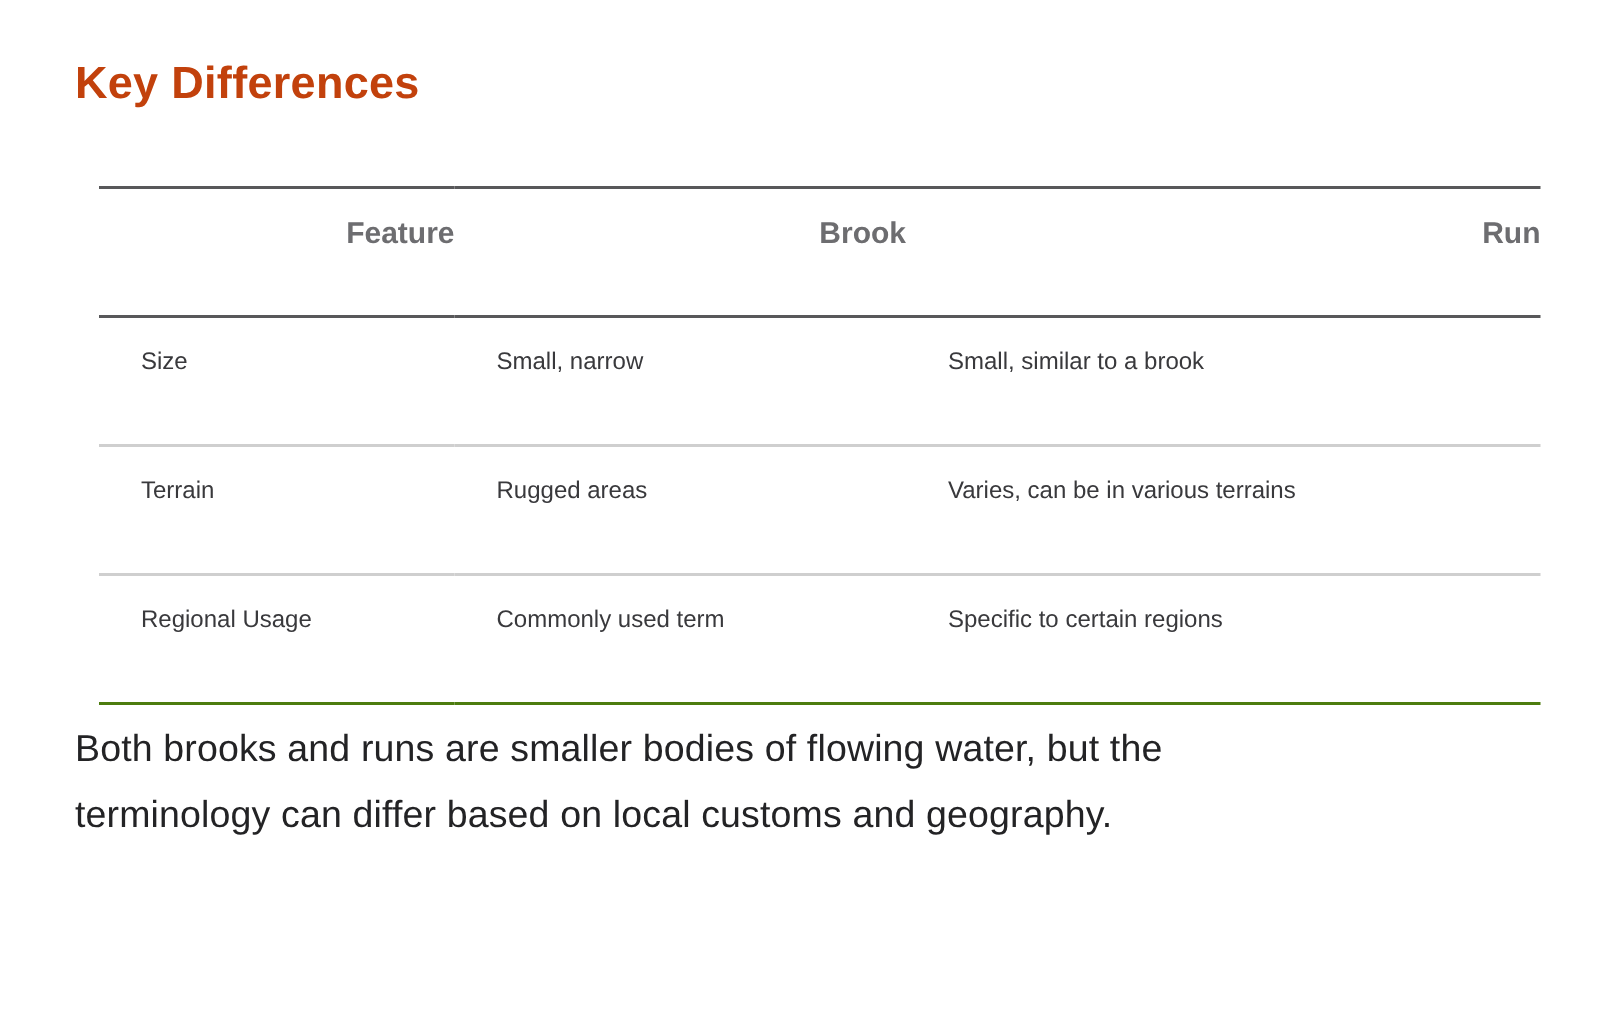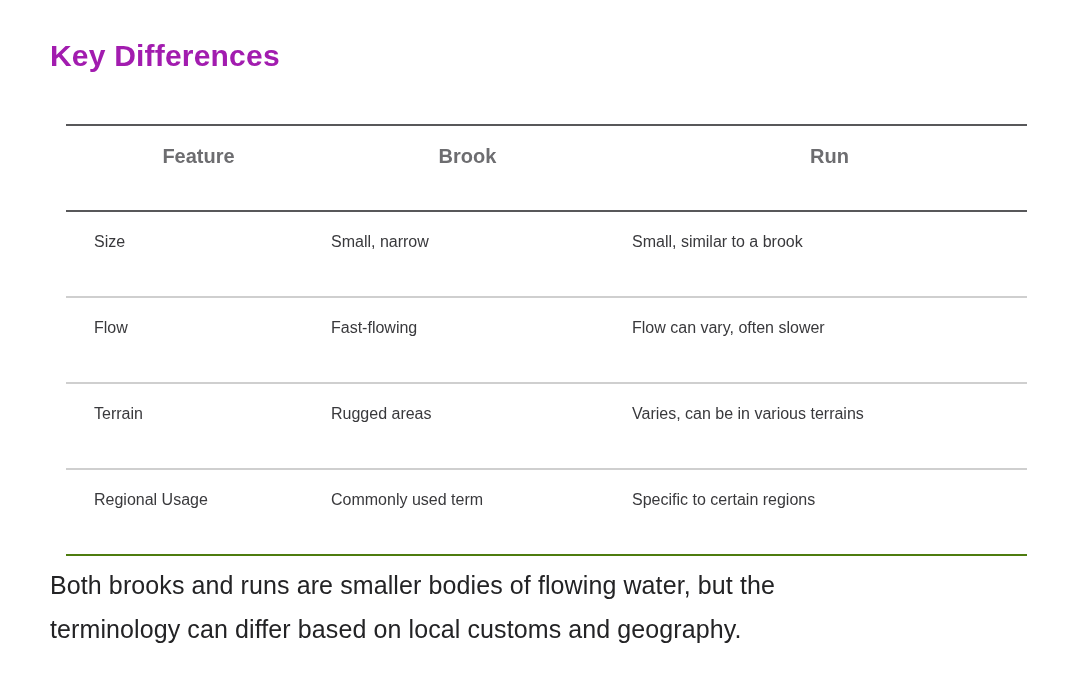"Key Differences" .page-title { color: #a21caf -> #c2410c }
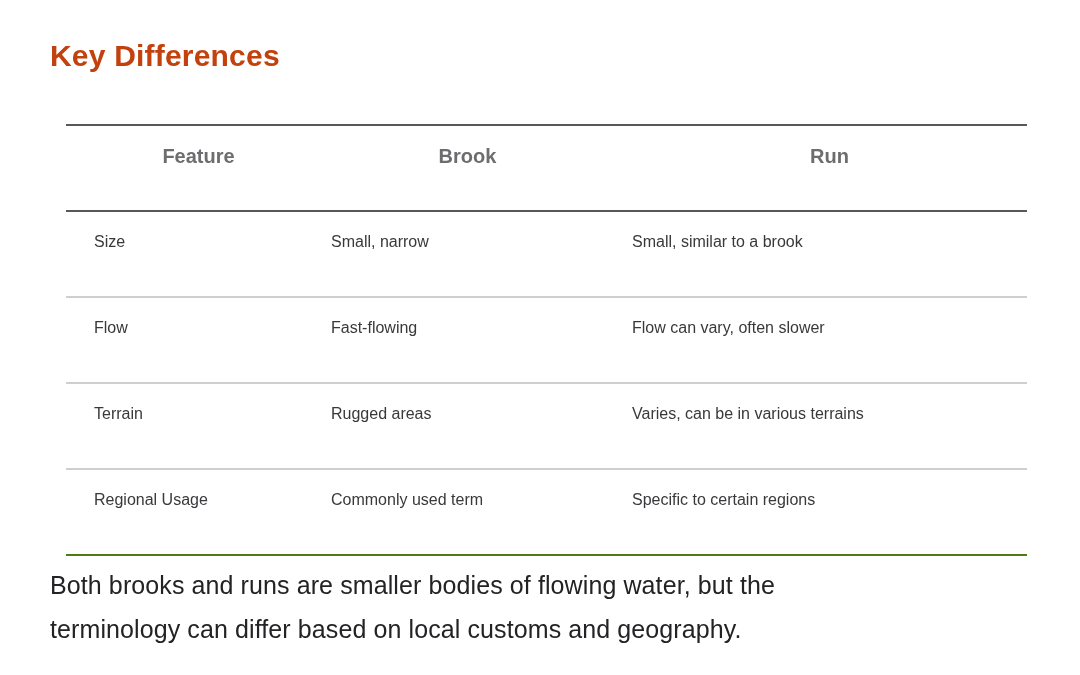"Feature" table.compare th { text-align: center -> right }
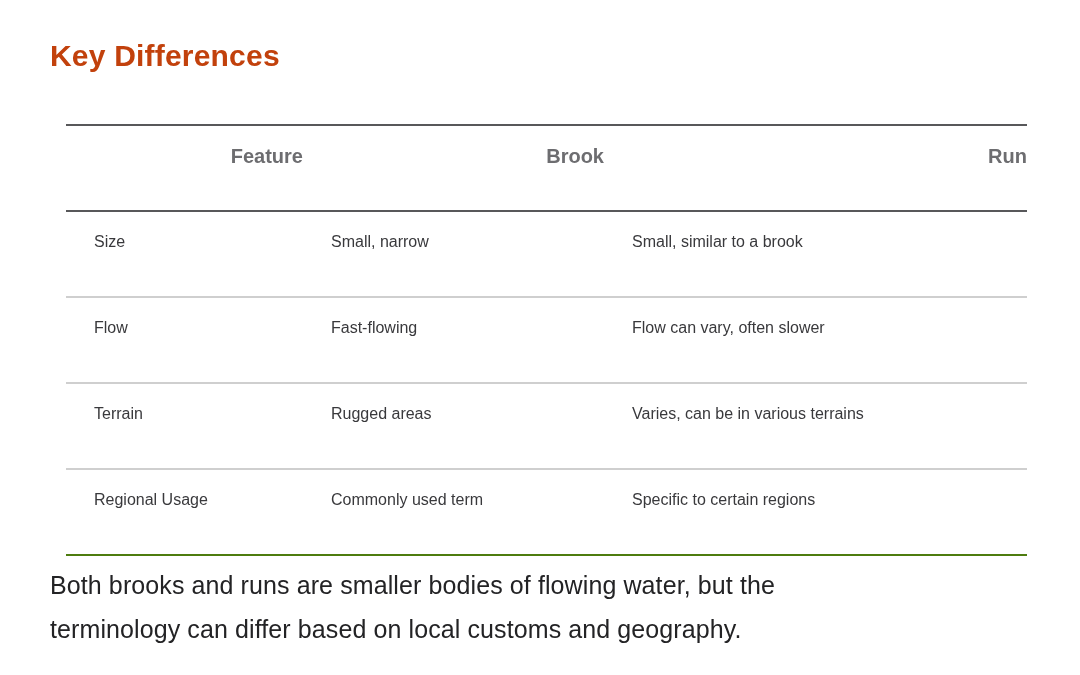"Flow" tr { html: <tr> <td>Flow</td> <td>Fast-flowing</td> <td>Flow can vary, often slower</td> </tr> -> none }
